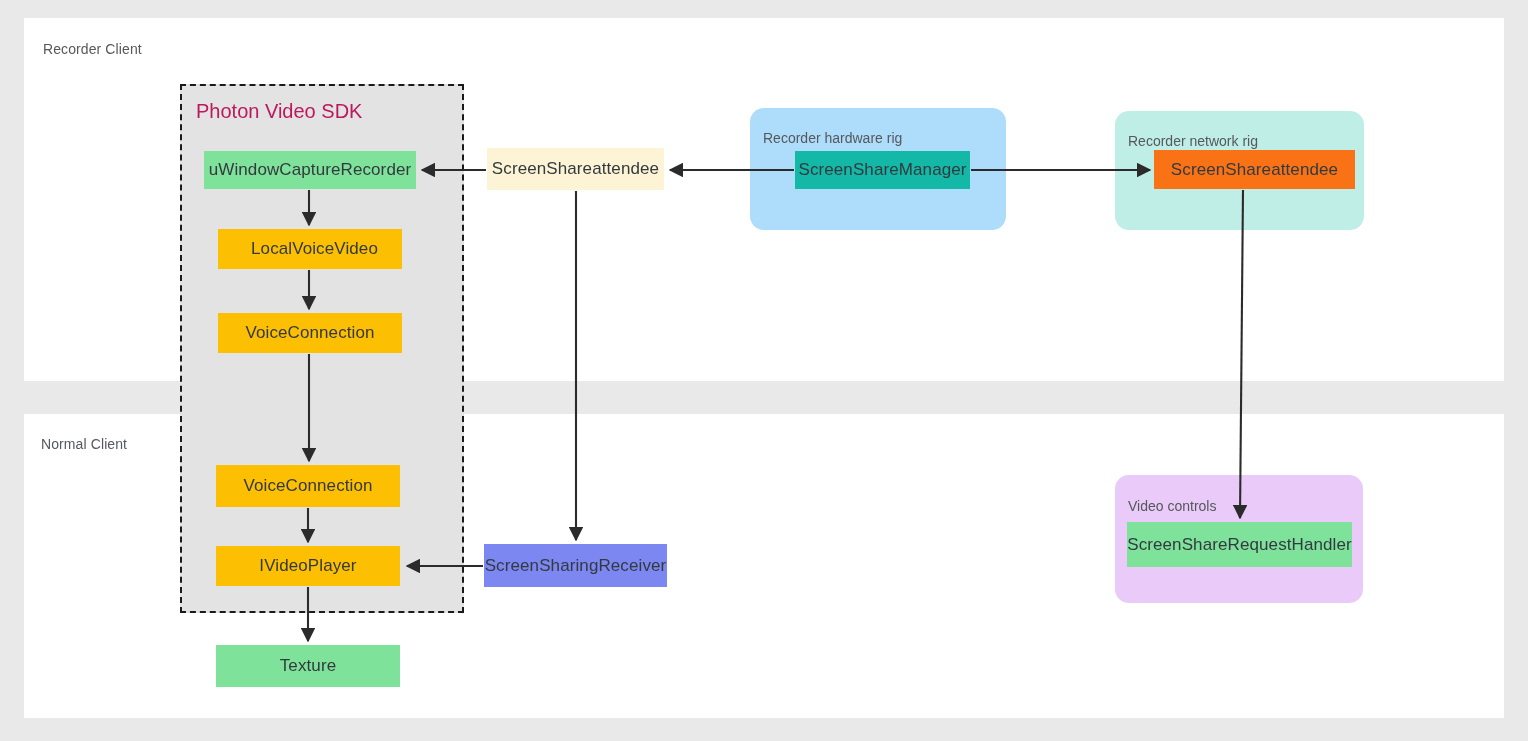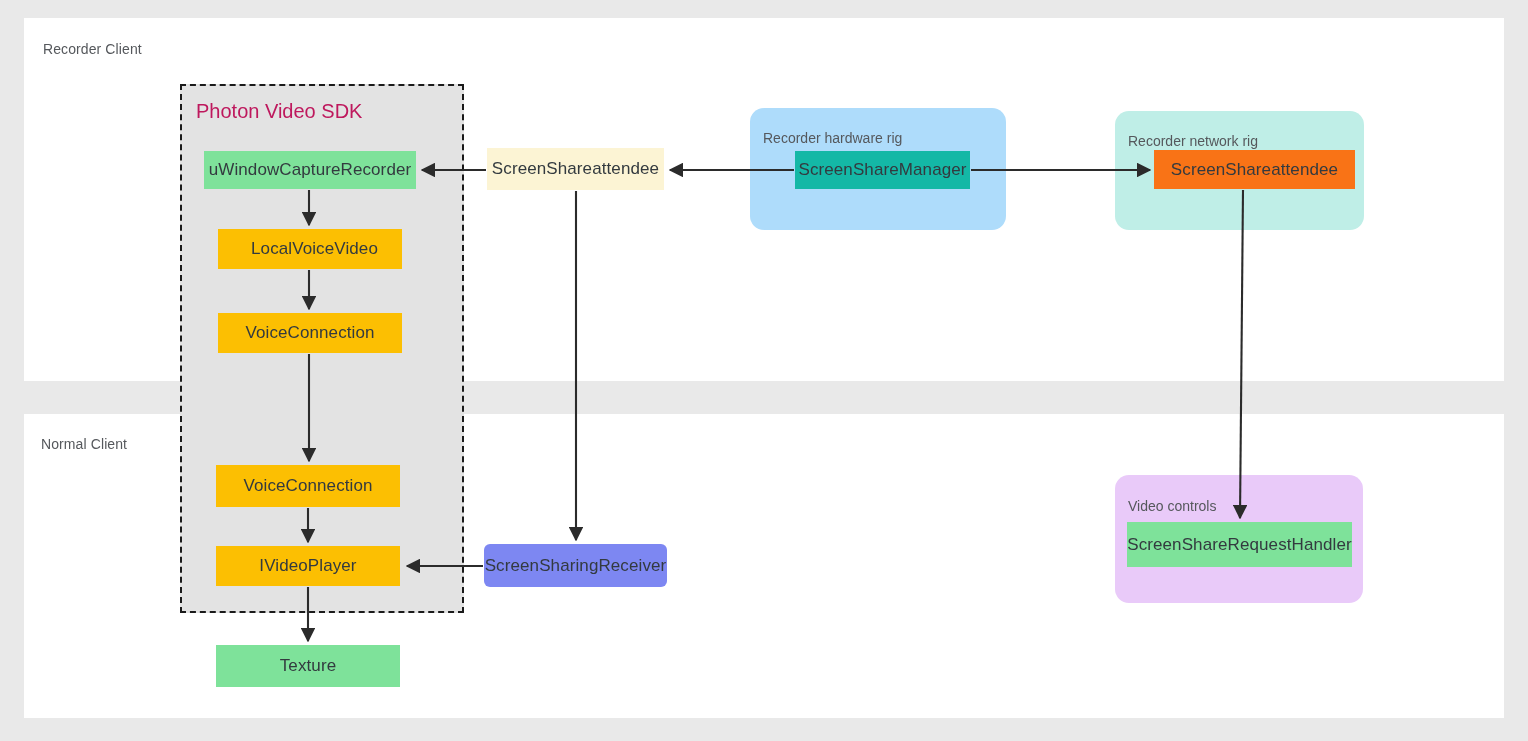"ScreenSharingReceiver" #n-receiver { border-radius: 6px -> none }
